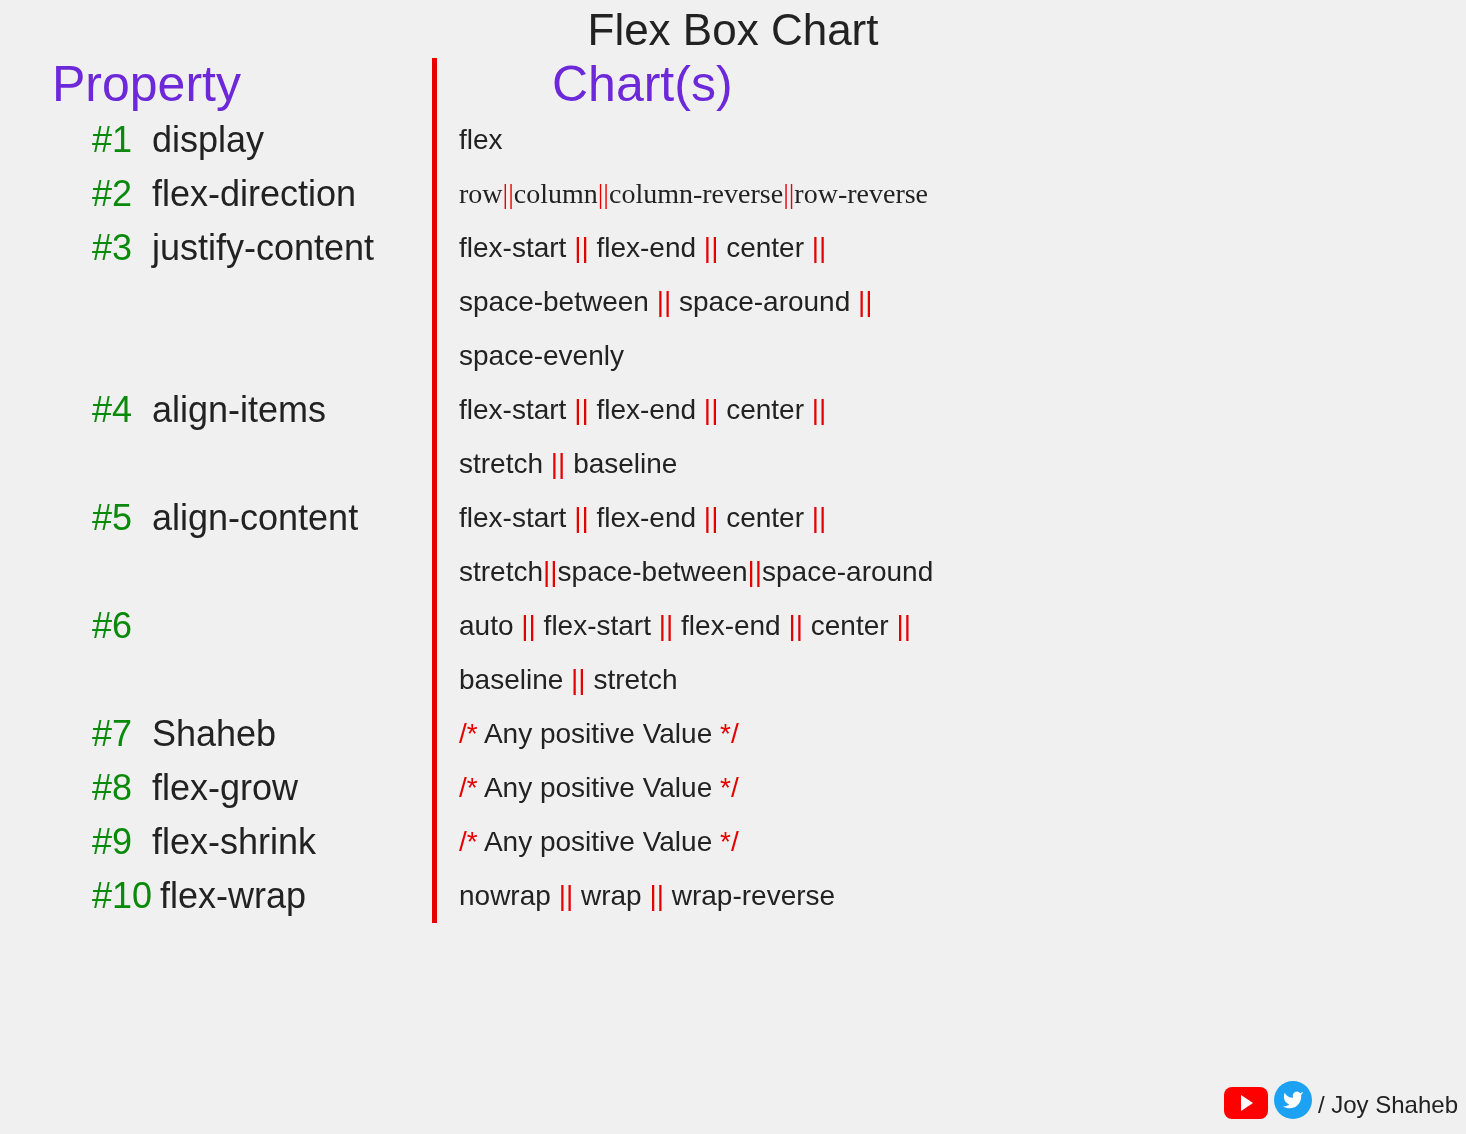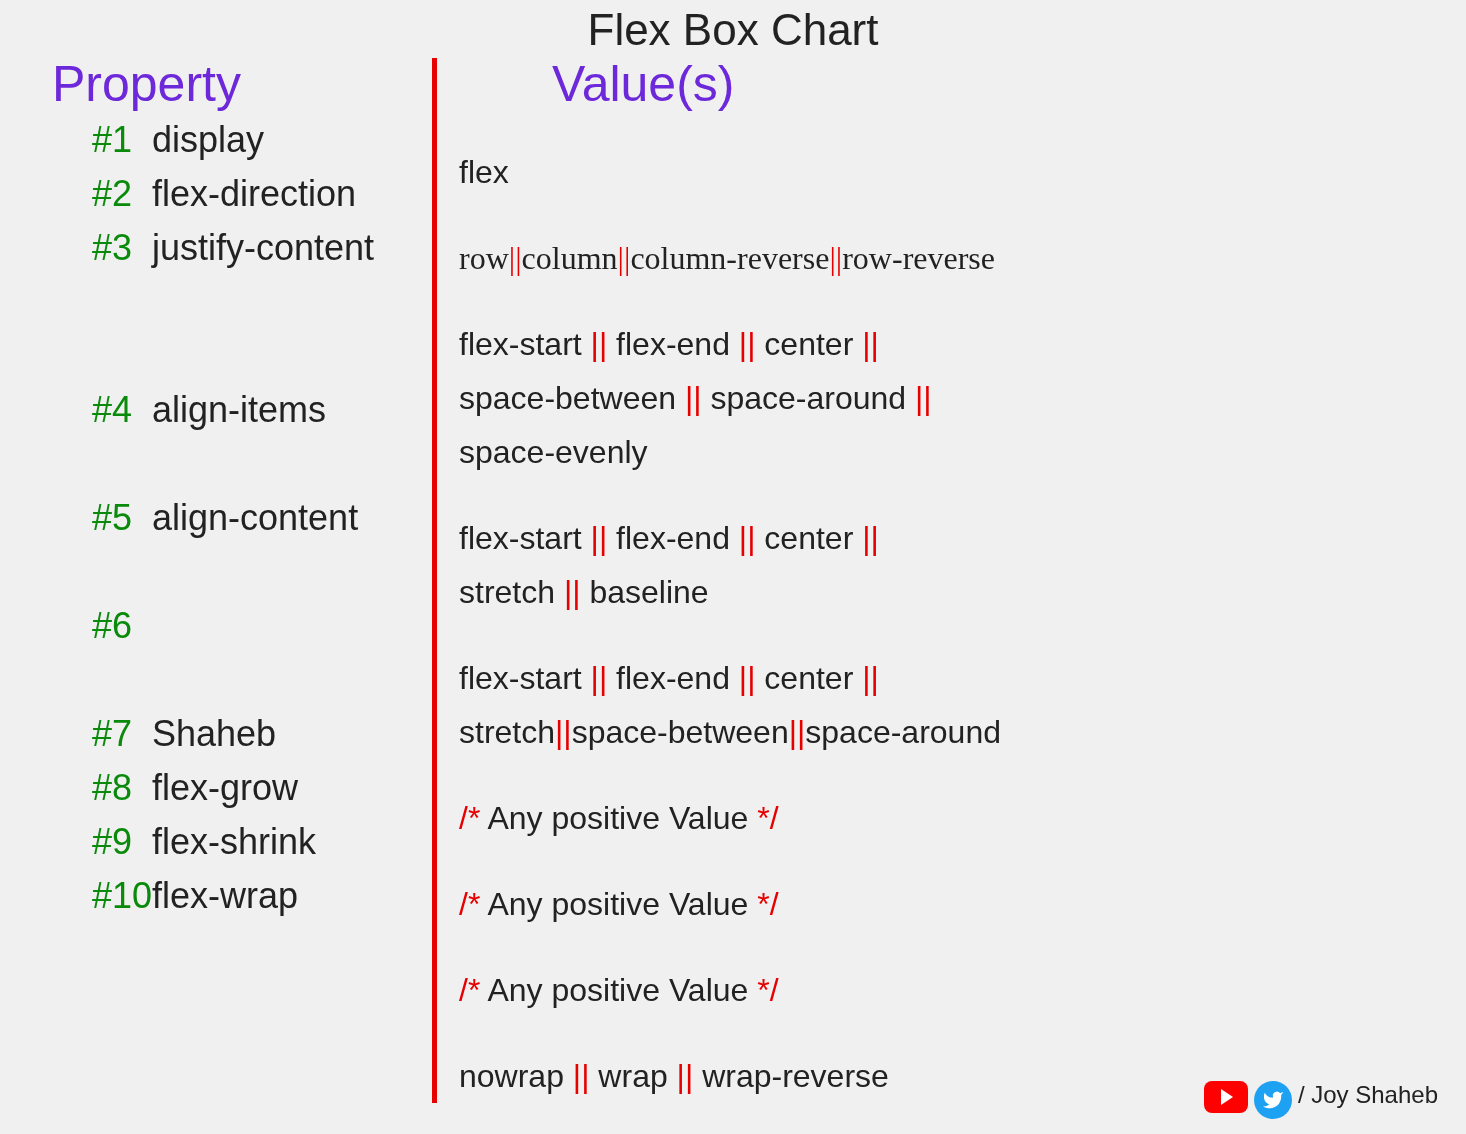"Value(s)" div.col-right-head { text: Value -> Chart }
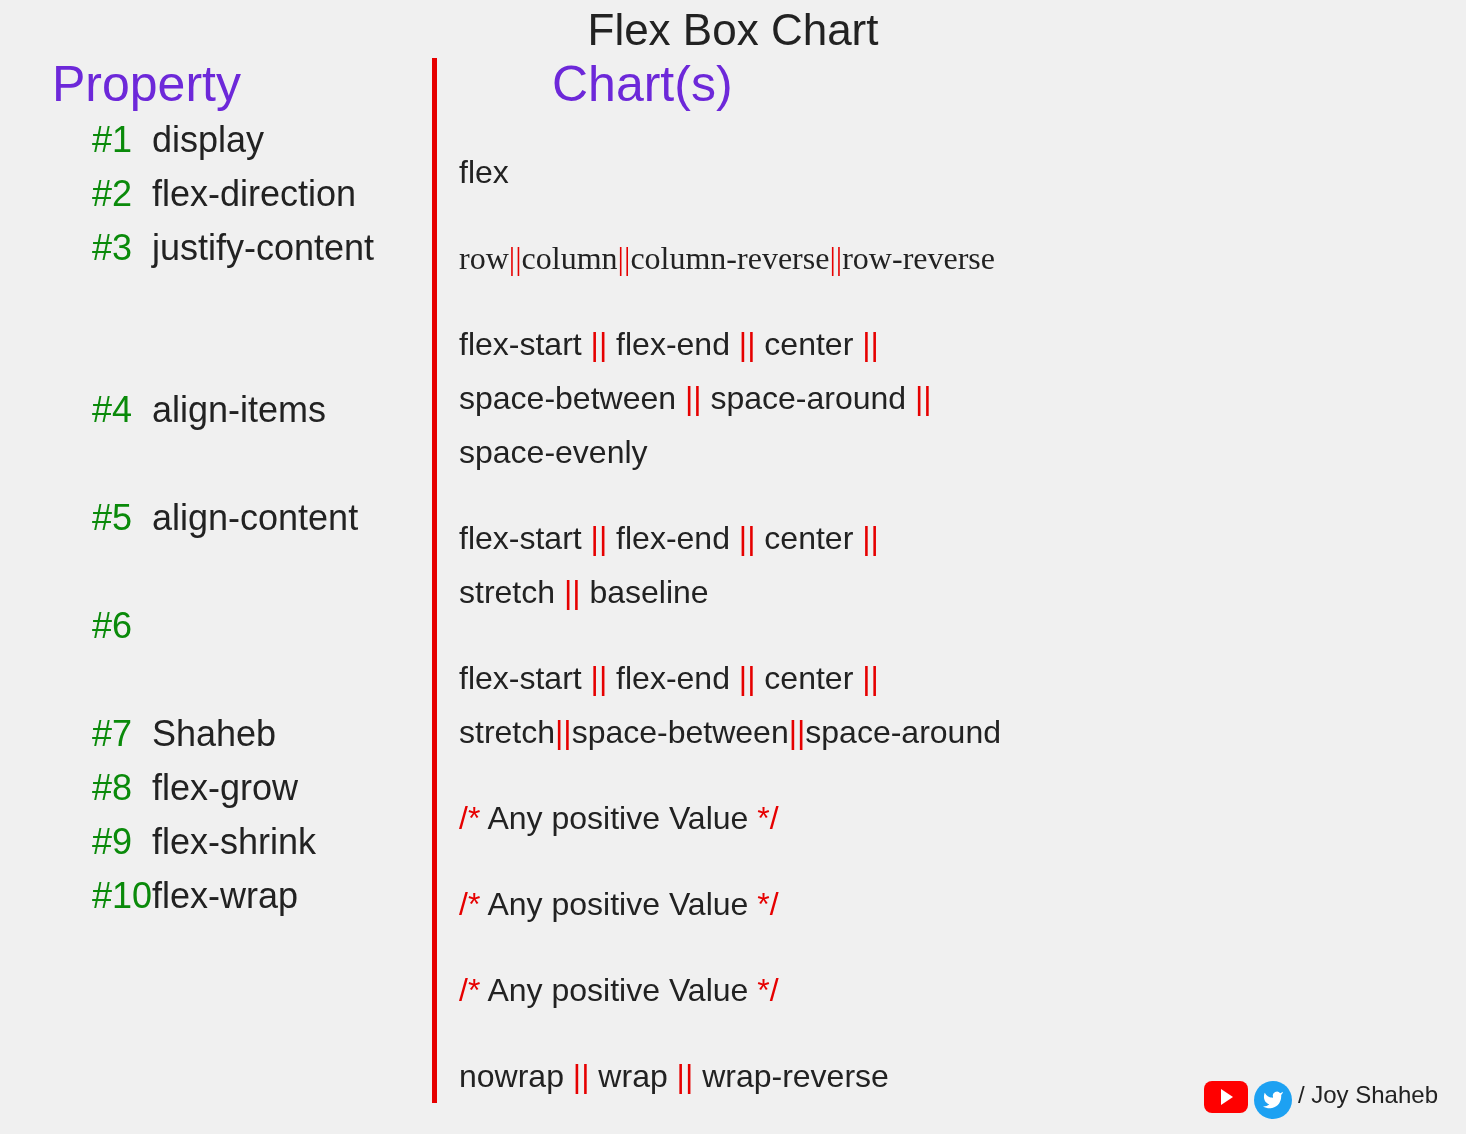"flex" .val { font-size: 32px -> 28px; margin-top: 32px -> none }
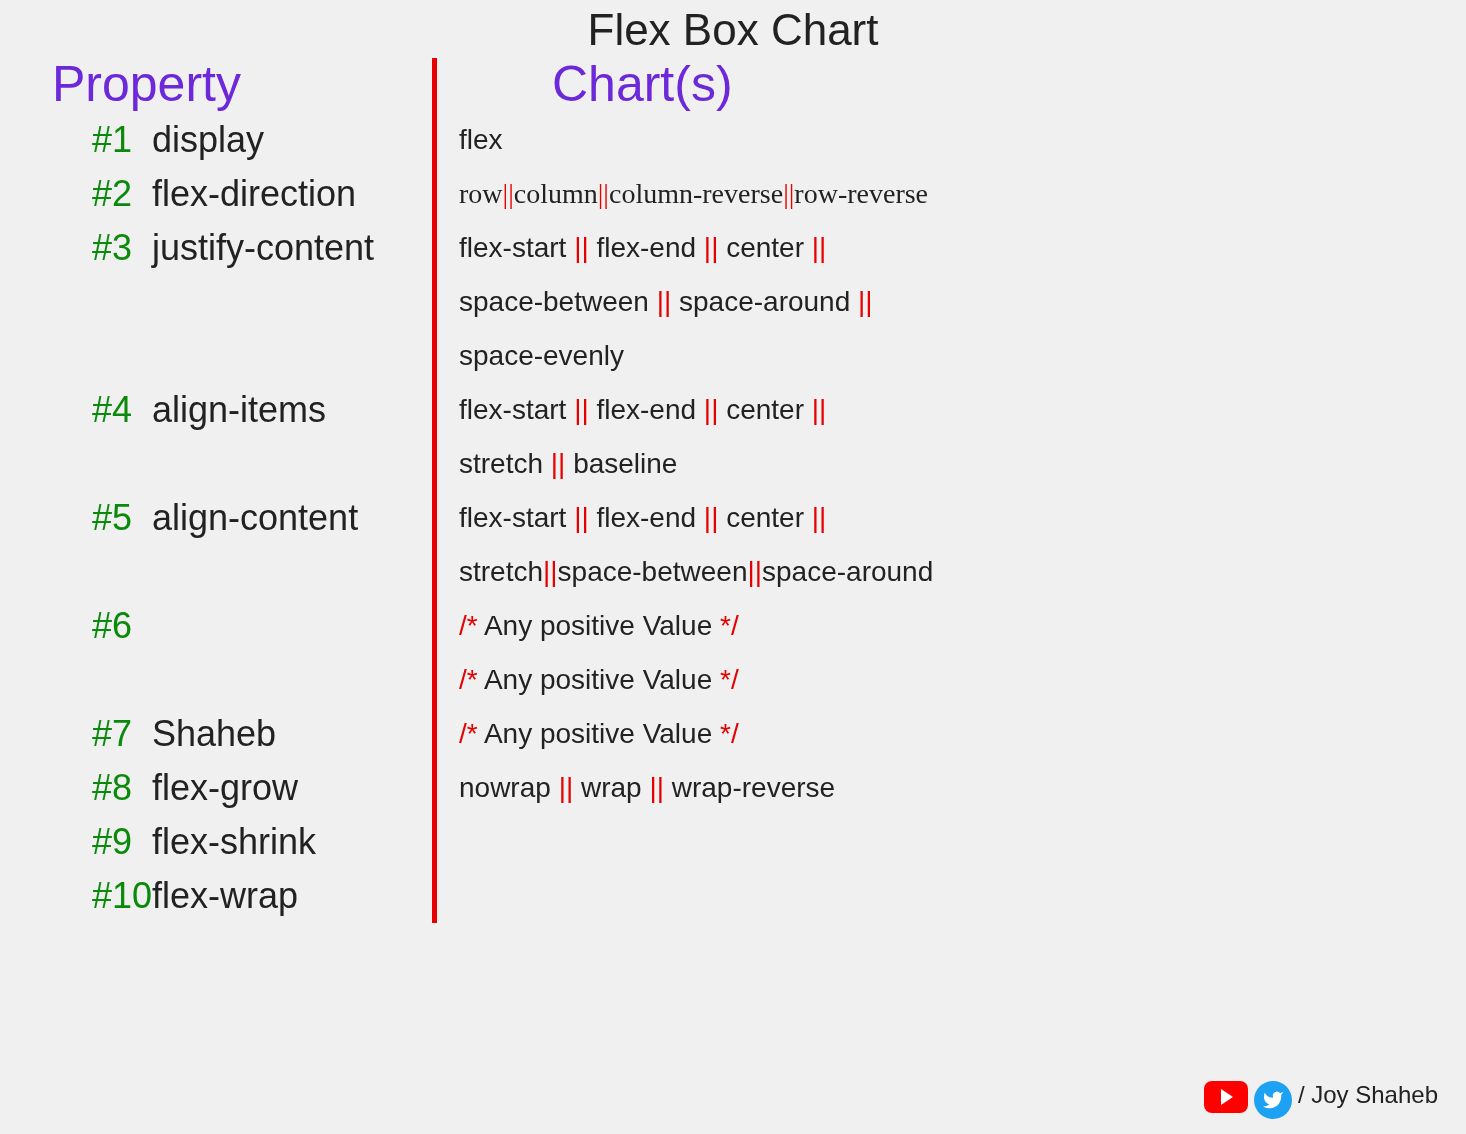"auto || flex-start || flex-end" div.val { html: none -> <div>auto <span>||</span> flex-start <span>||</span> flex-end <span>||</span> center <span>||</span><br>baseline <span>||</span> stretch</div> }
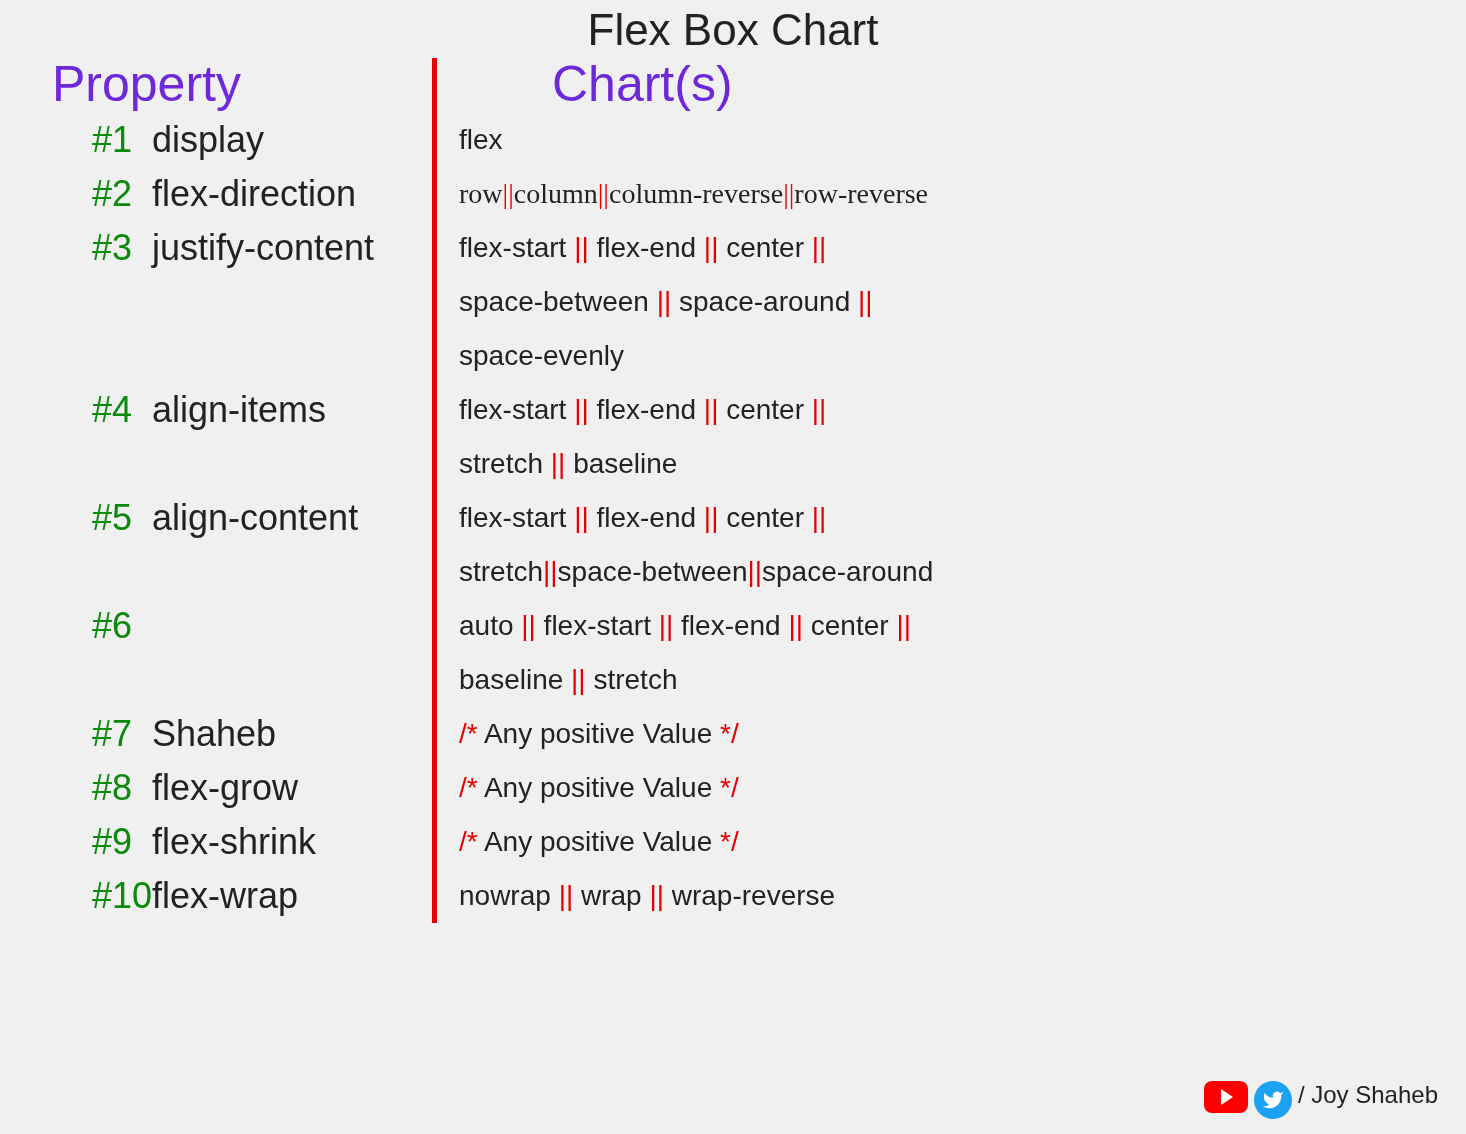"#10" div.row { gap: none -> 8px }
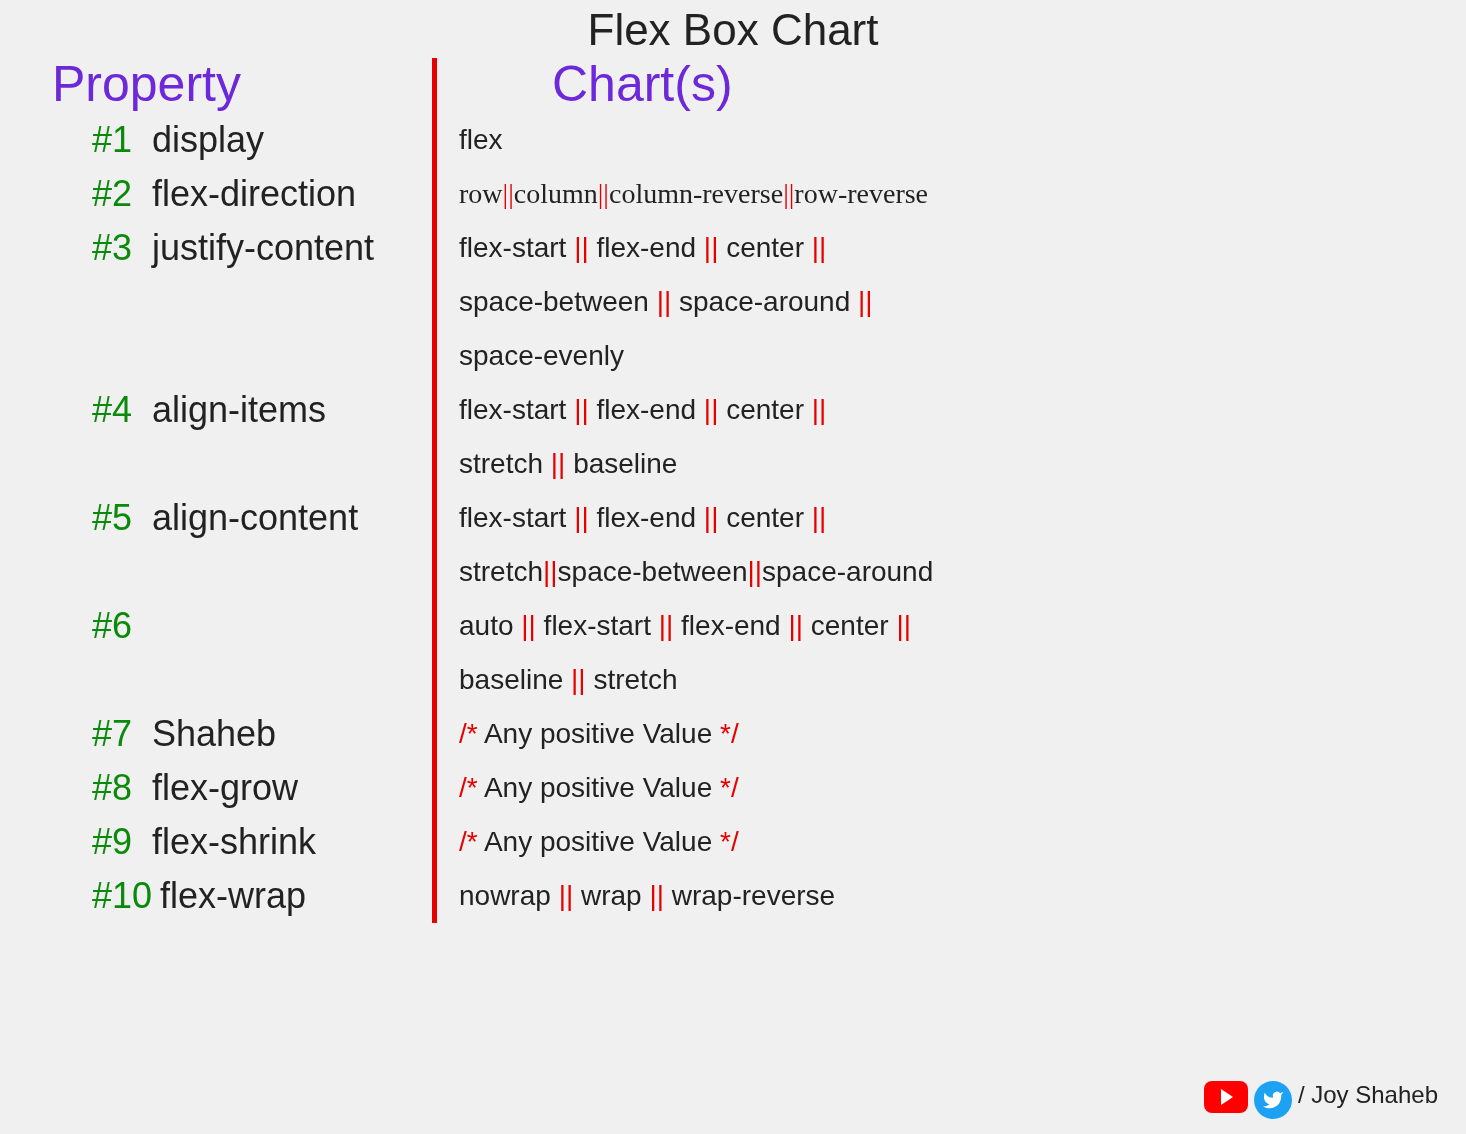"/ Joy Shaheb" .footer { align-items: flex-start -> flex-end; right: 28px -> 8px }
